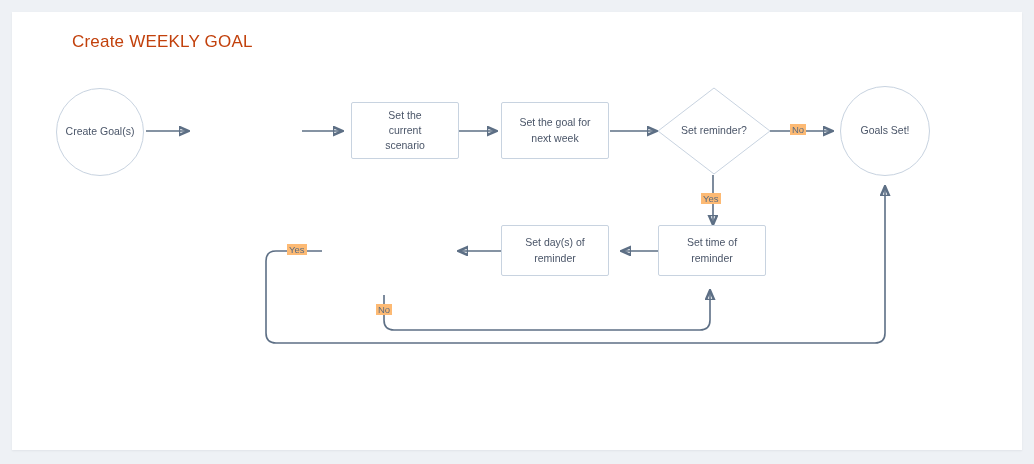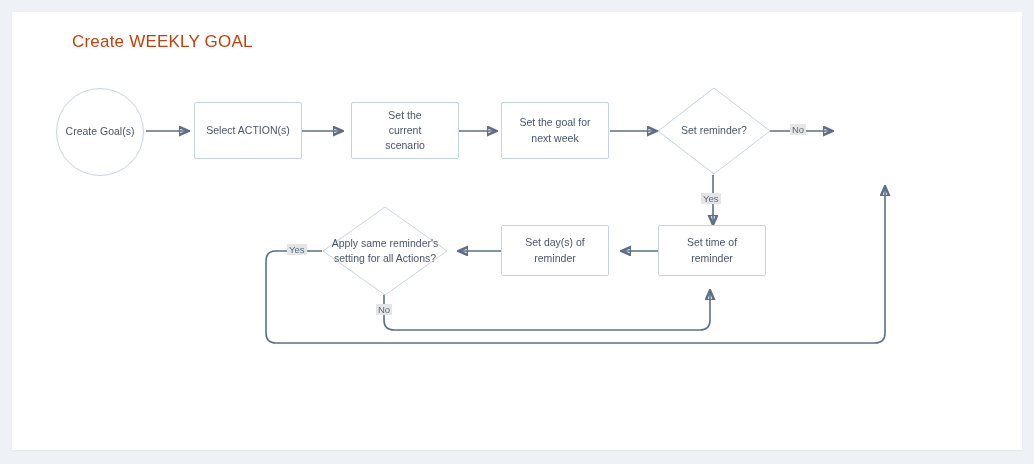"Select ACTION(s)" div.node { html: <div> <span>Select ACTION(s)</span> </div> -> none }
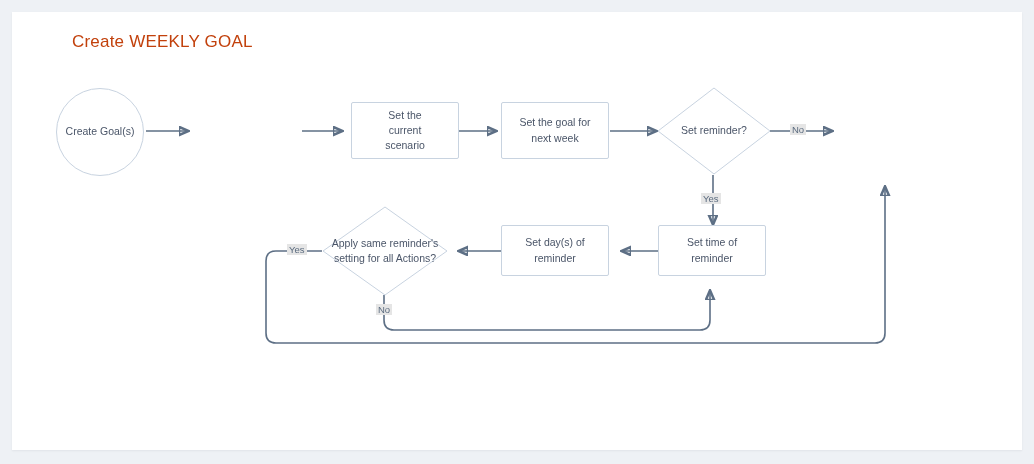"No" .edge-label { background: #e5e5e5 -> #fdba74 }
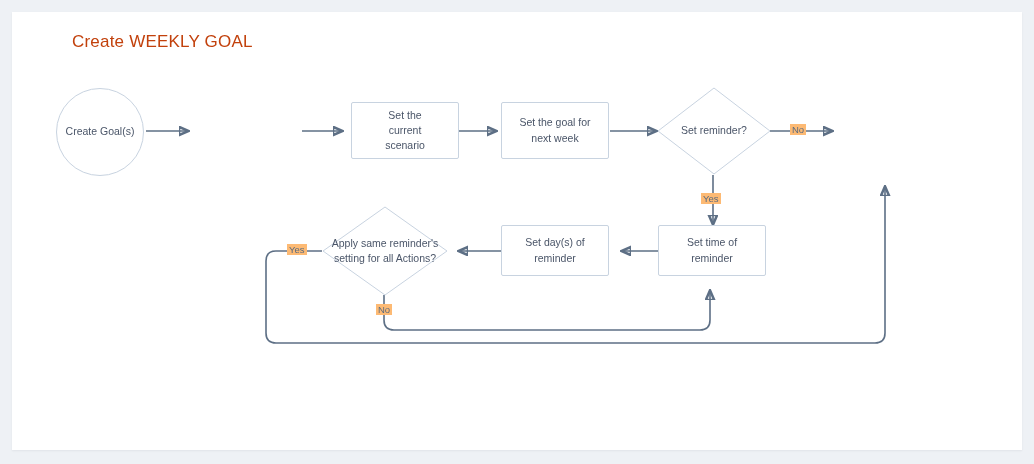"Goals Set!" div.node { html: none -> <div> <span>Goals Set!</span> </div> }
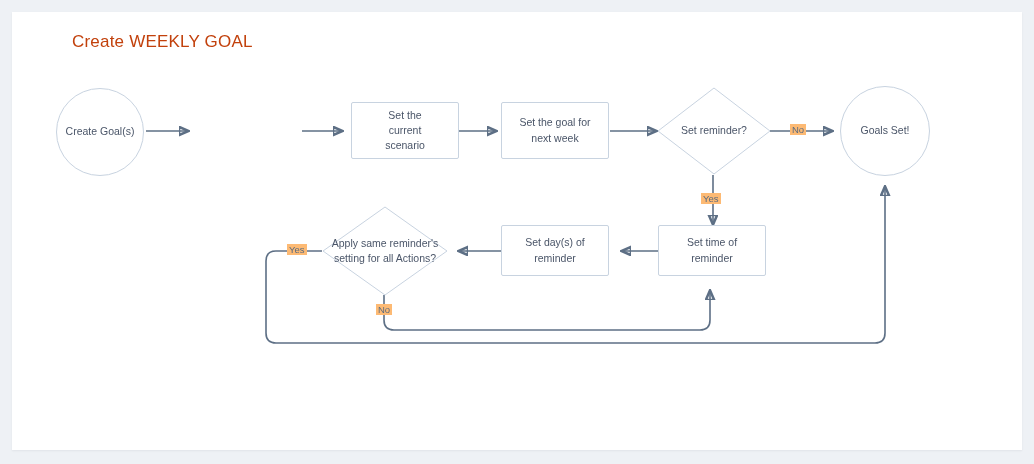"Apply same reminder's setting for" div.node { html: <div> <svg> <polygon></polygon> </svg> <span>Apply same reminder's setting for all Actions?</span> </div> -> none }
